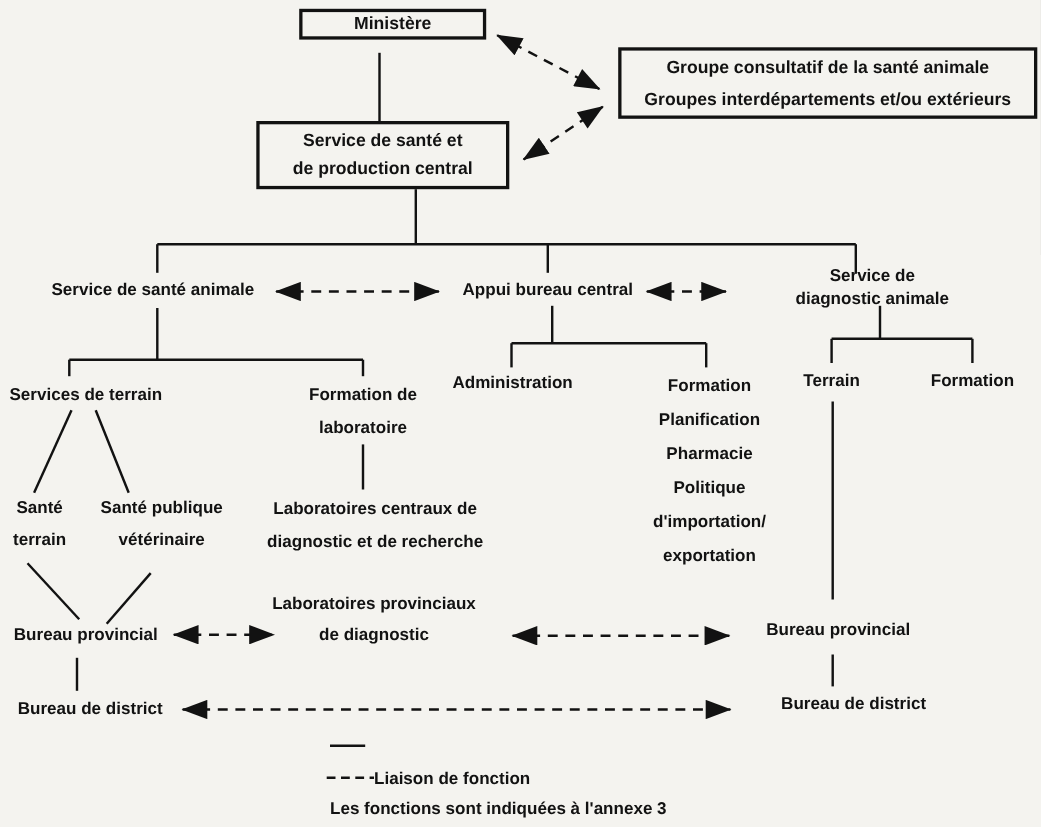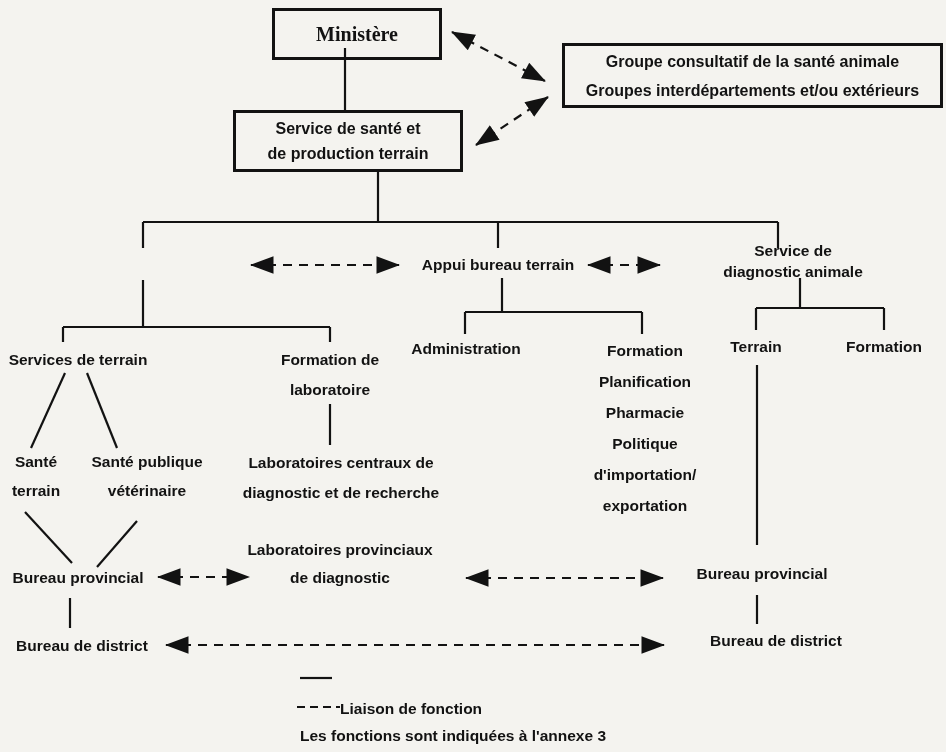"Ministère" div.box { font-family: Liberation Serif, serif -> none; font-size: 20px -> 16px; height: 52px -> 28px }
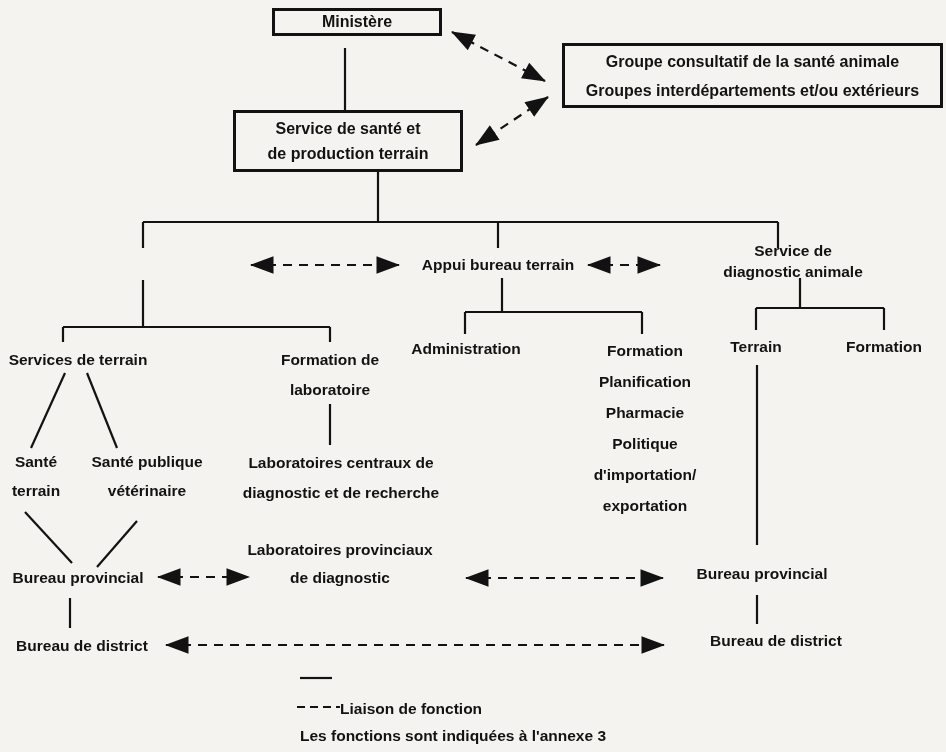"Service de santé et" div.box { text: terrain -> central }
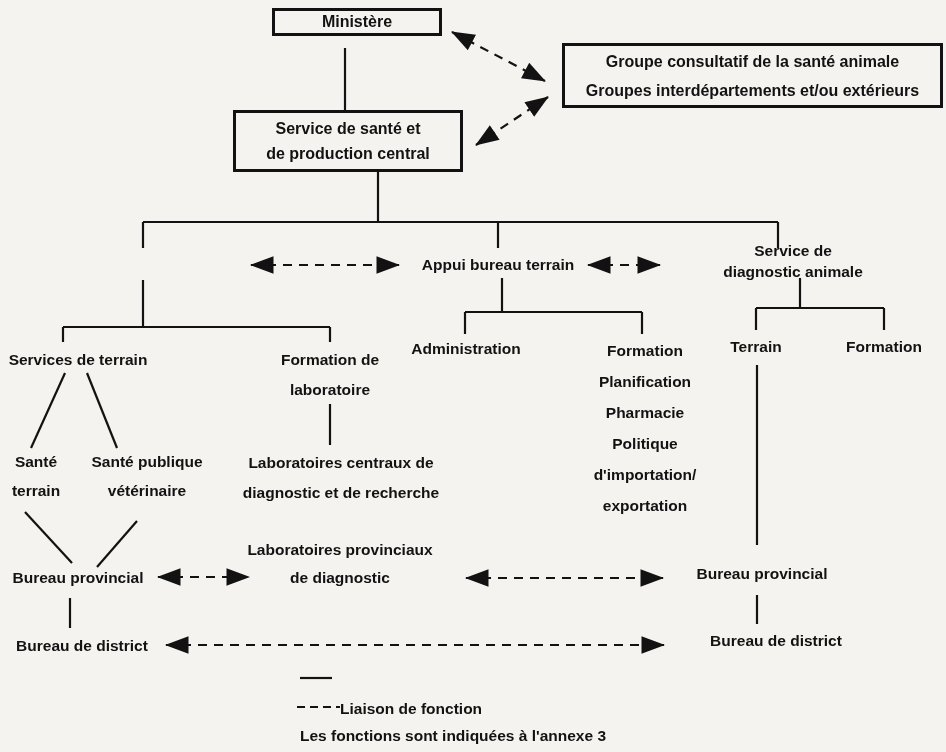"Service de santé animale" div.lbl { html: none -> <div>Service de santé animale</div> }
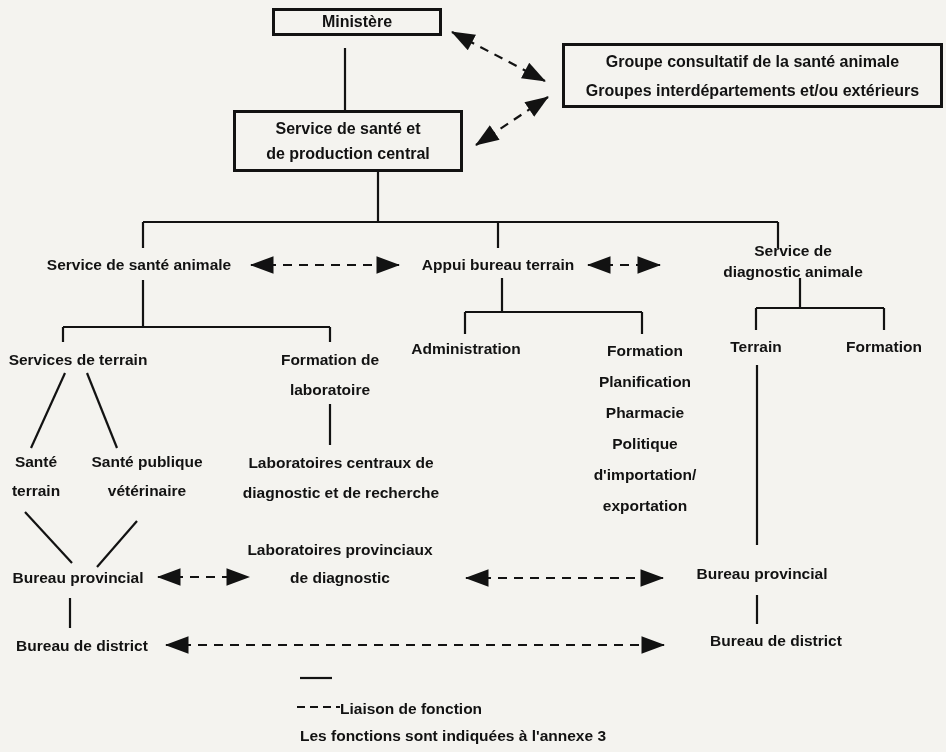"Appui bureau terrain" div.lbl { text: terrain -> central }
